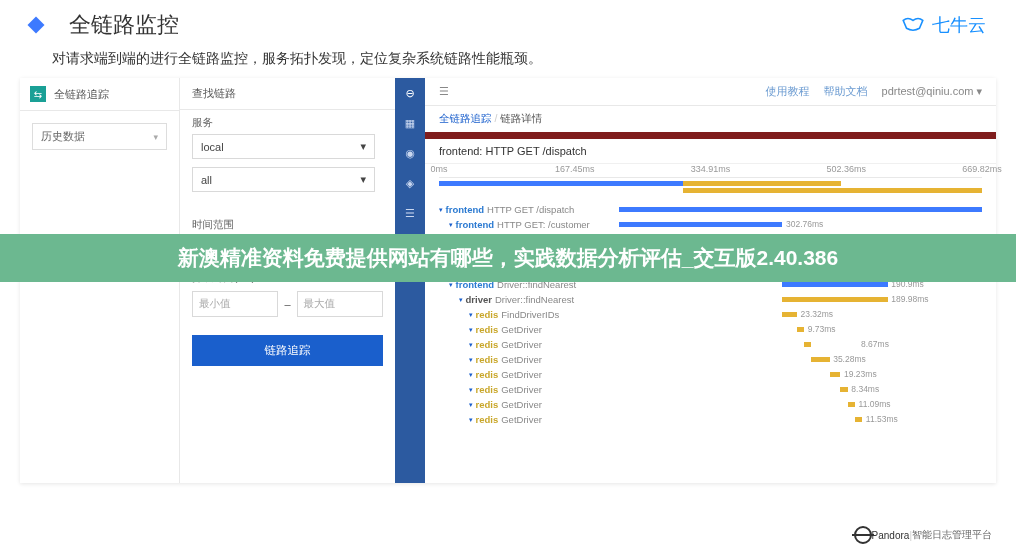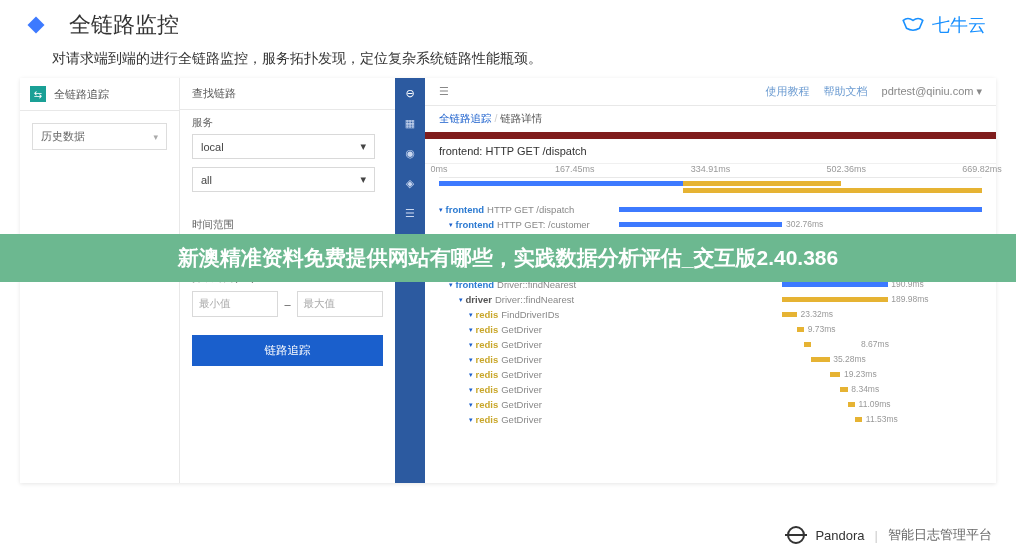"Pandora" .foot { font-size: 13px -> 10px; gap: 10px -> 0 }
